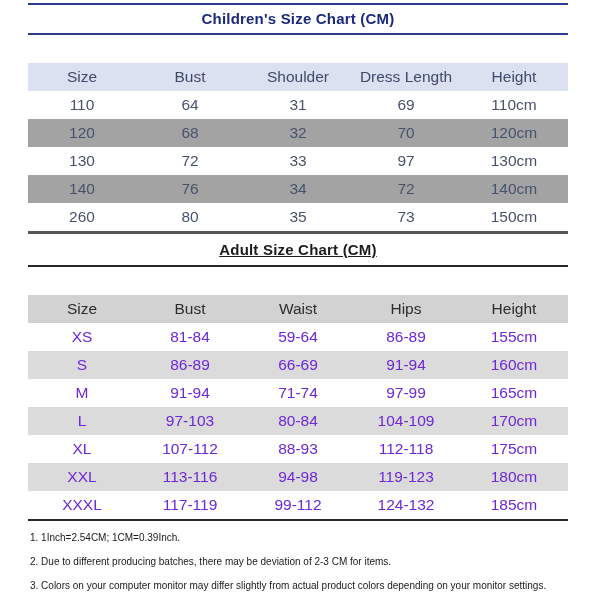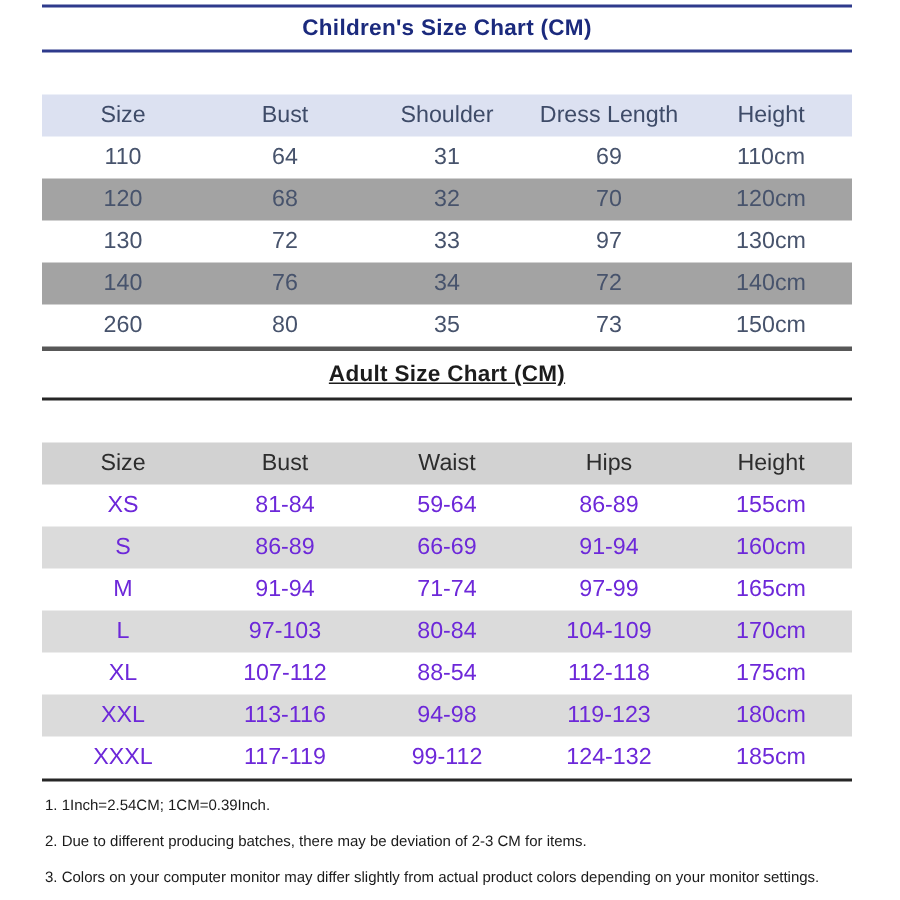"88-54" td { text: 88-54 -> 88-93 }
